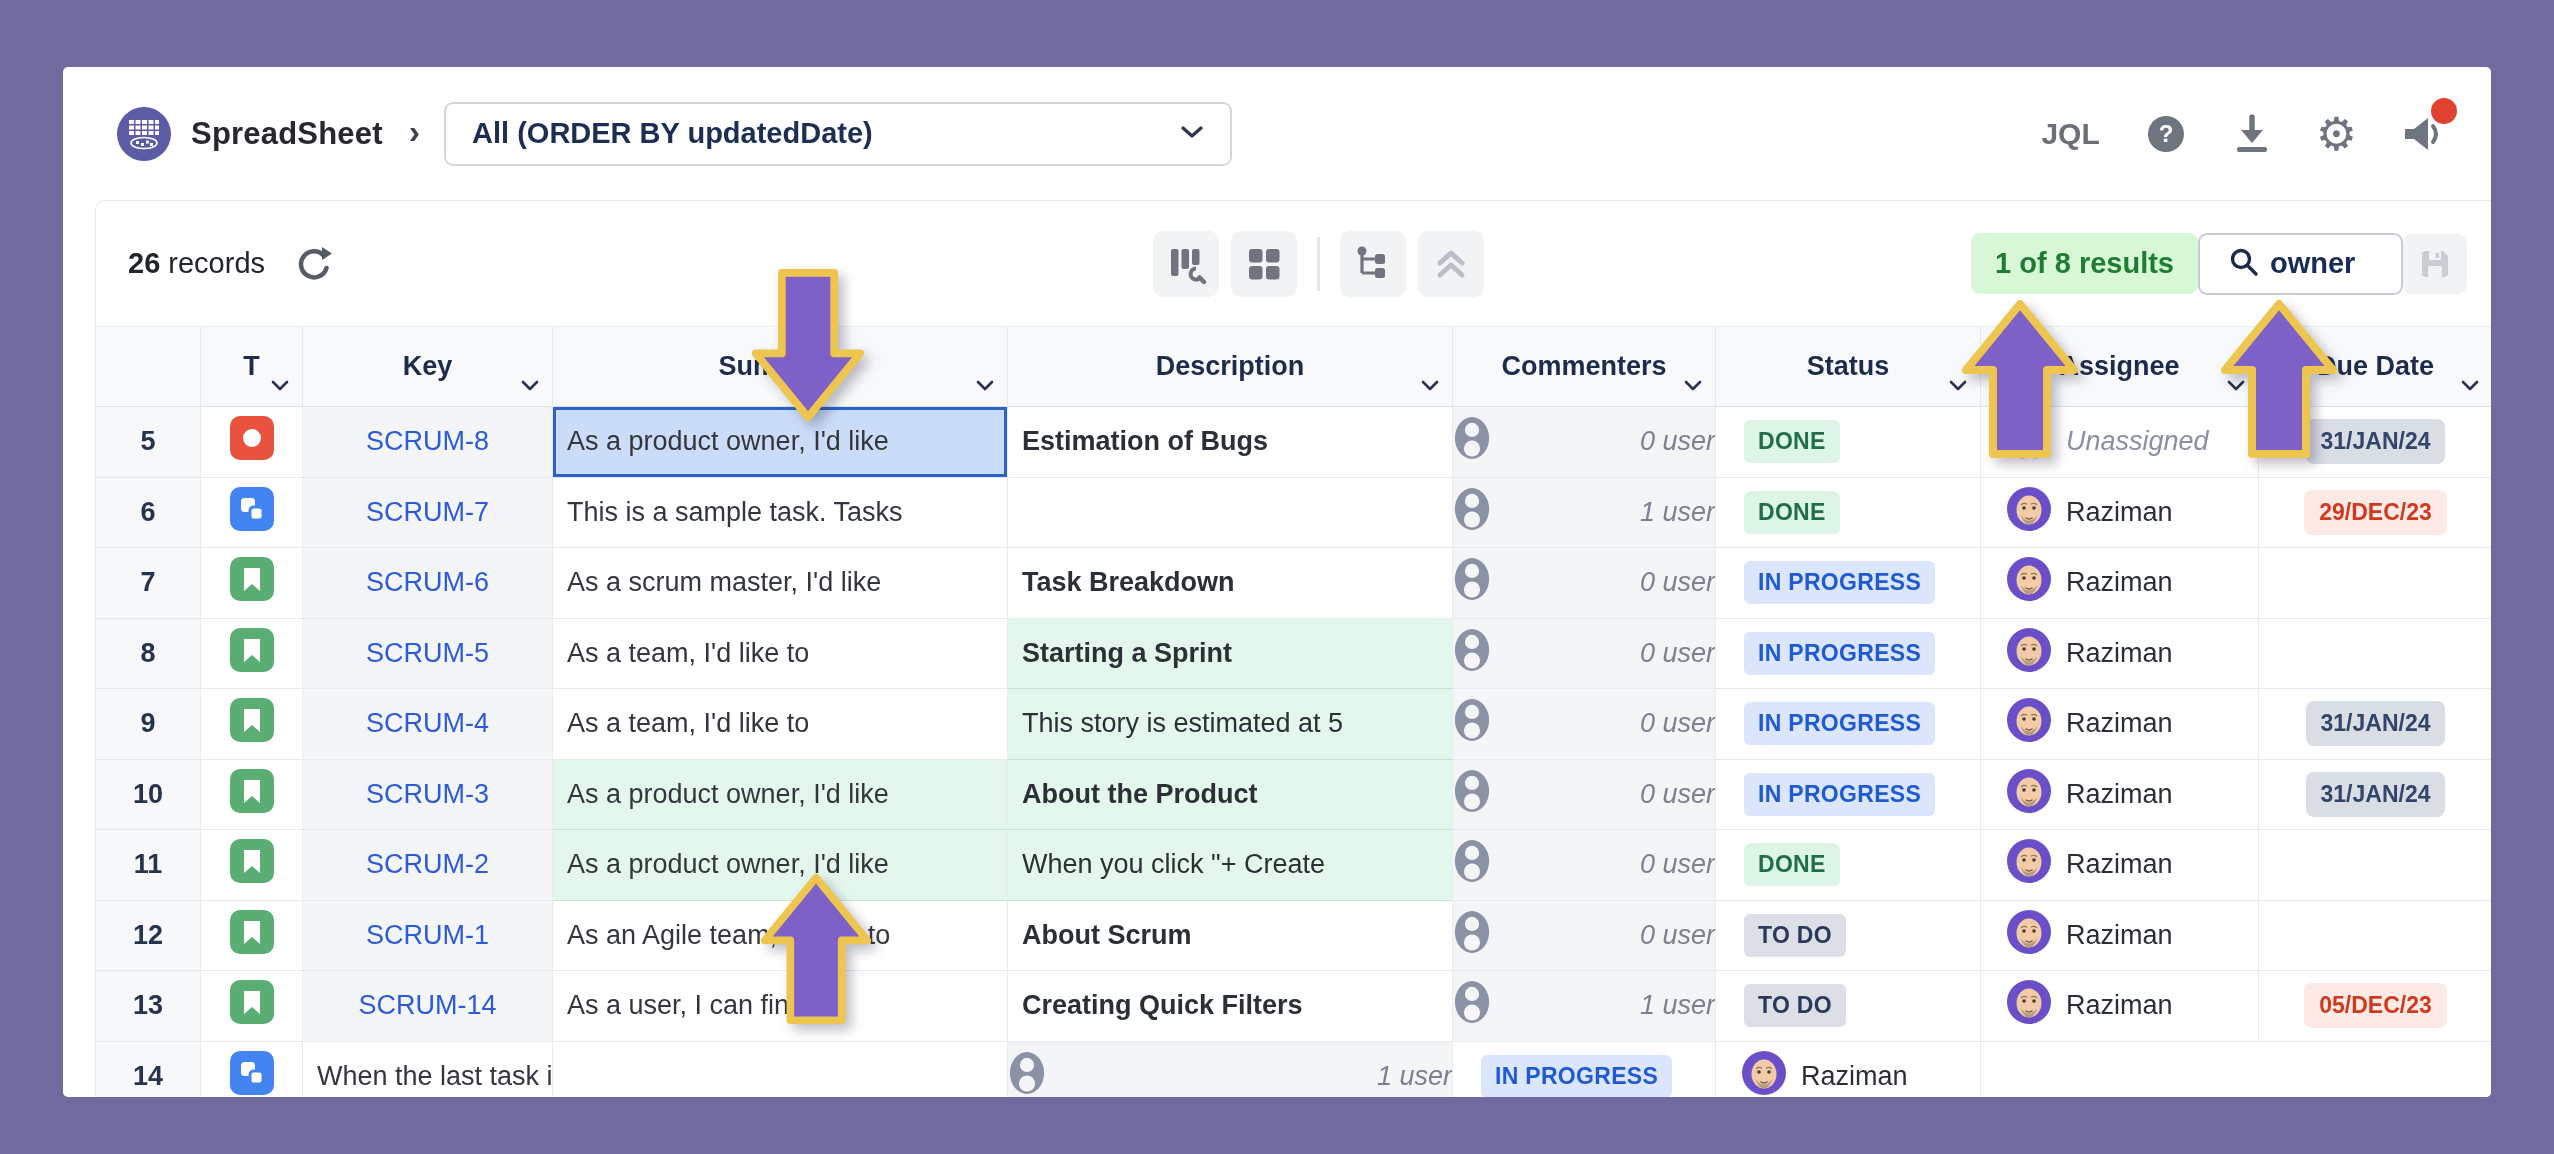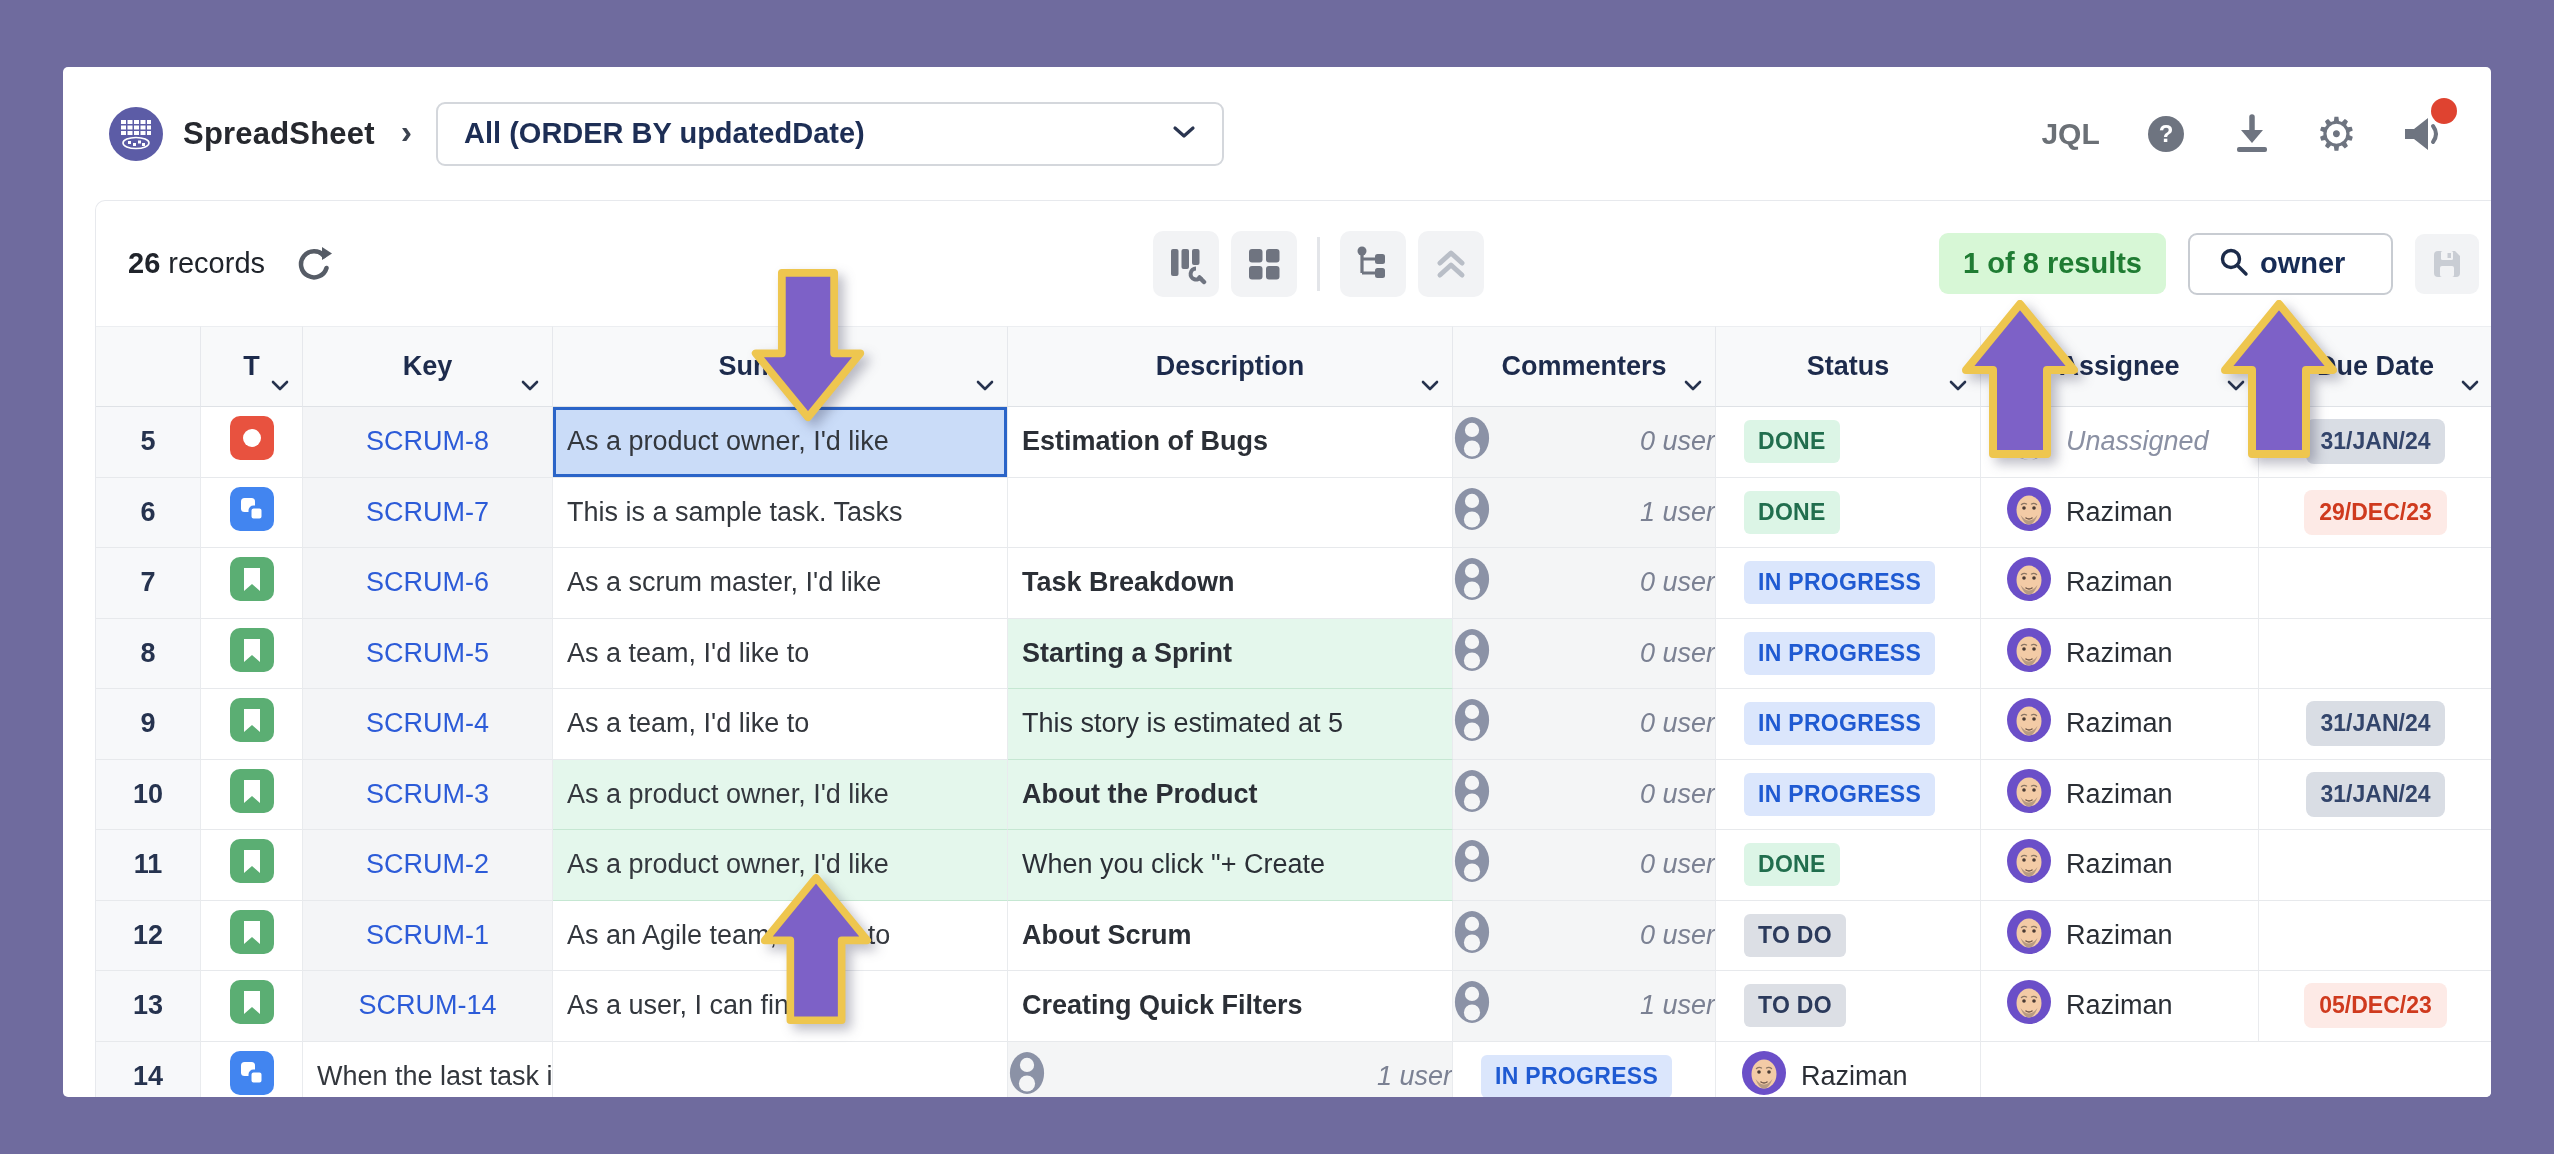"SpreadSheet" .topbar { margin-left: none -> 8px }
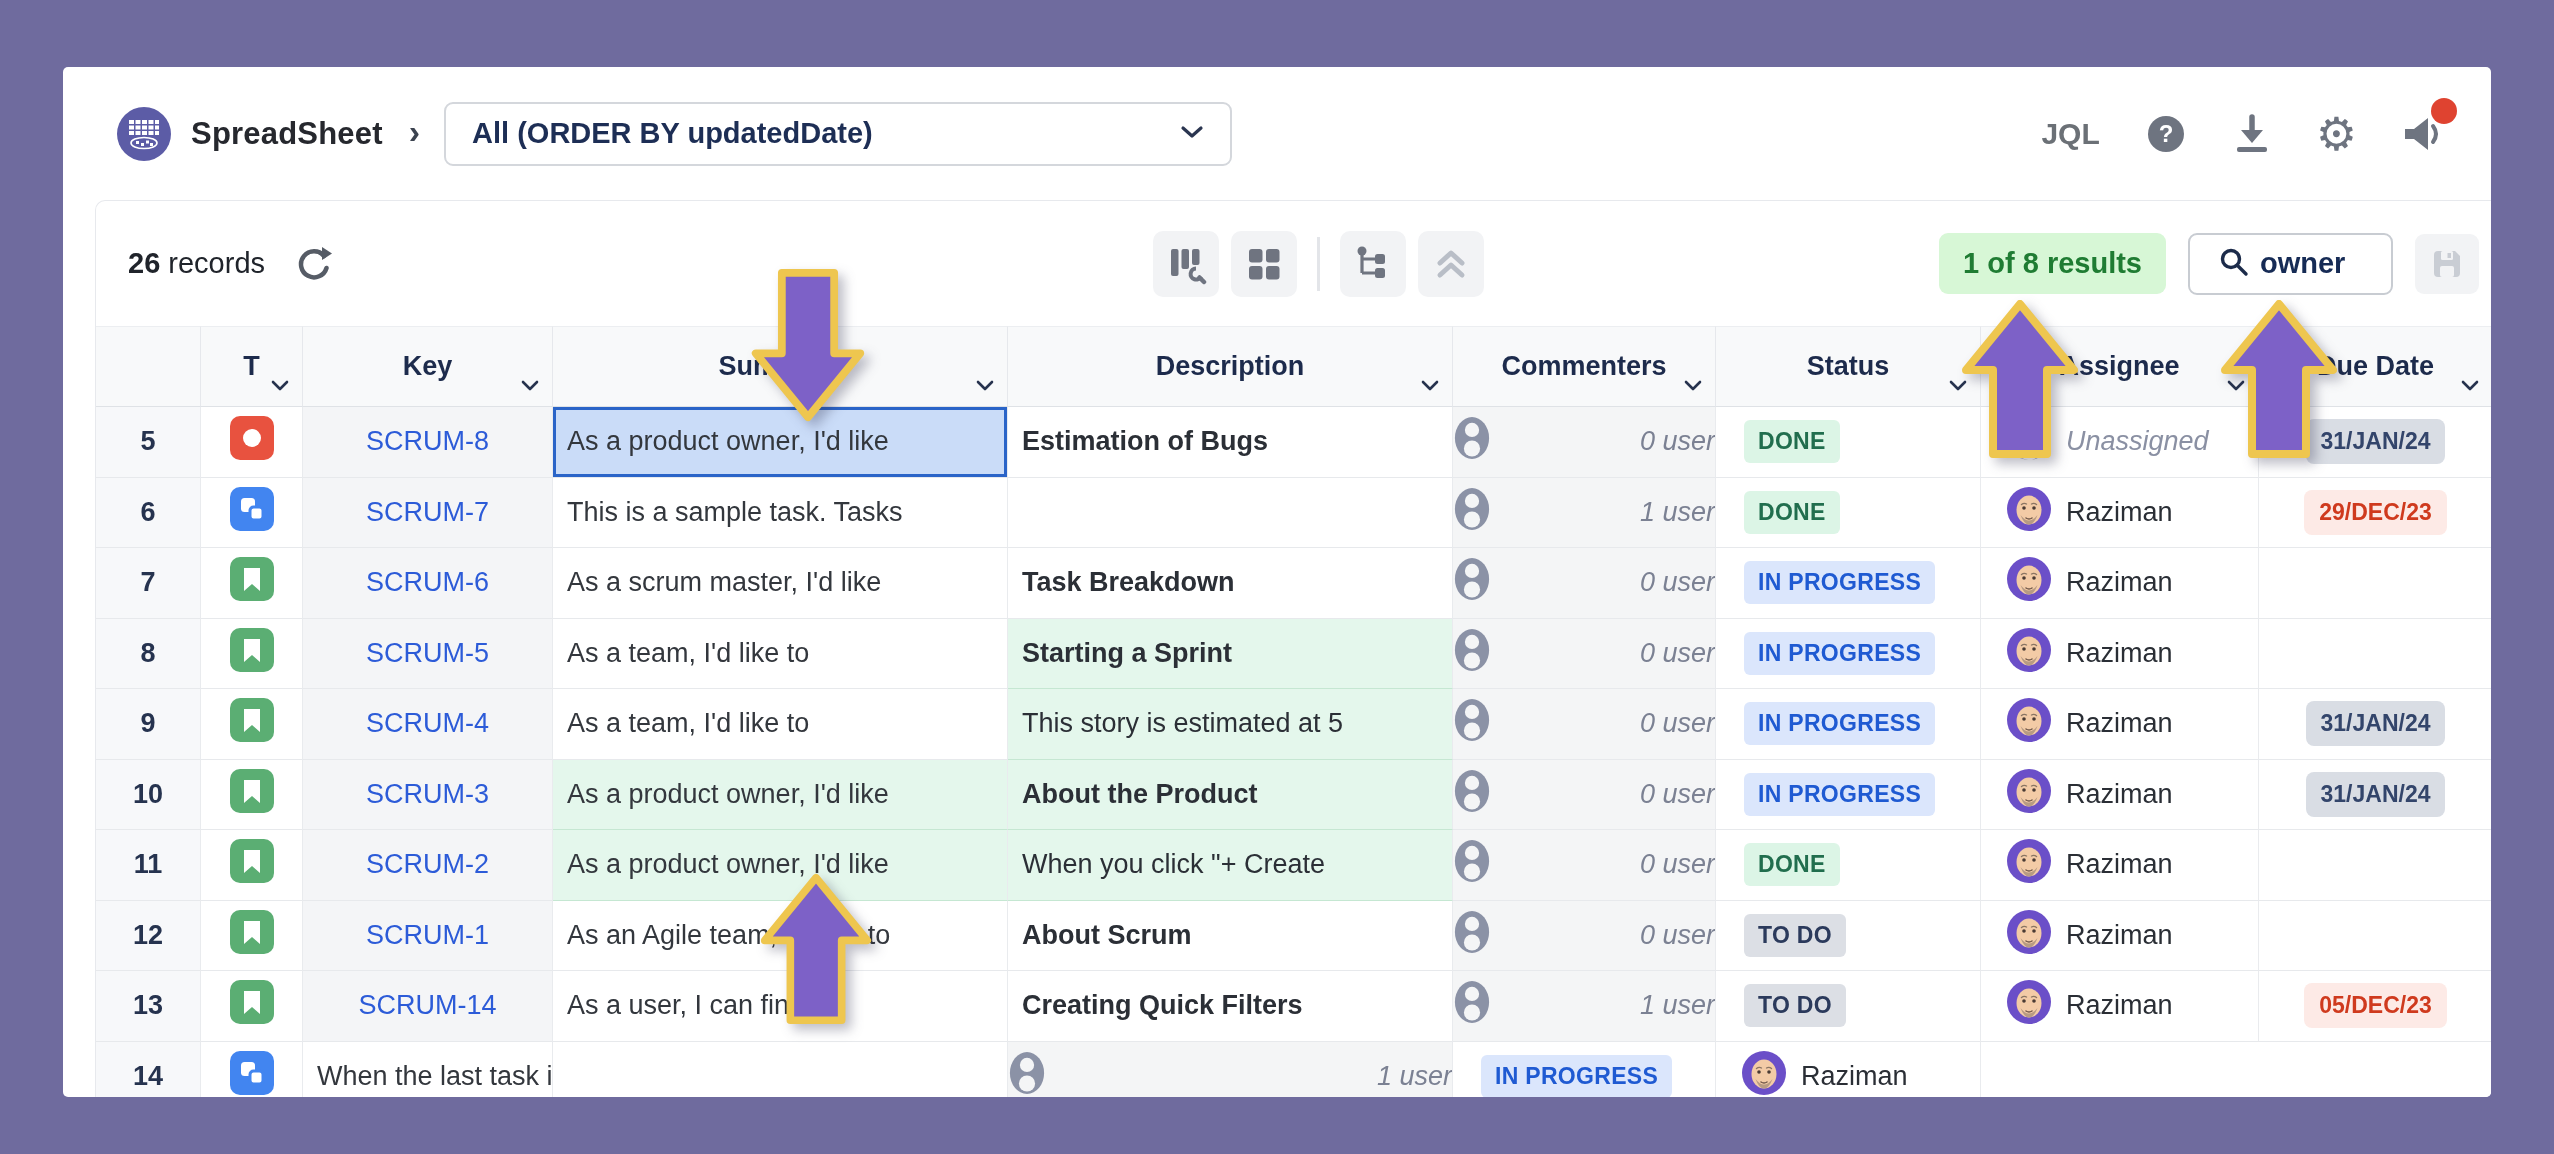"1 of 8 results" .right-group { gap: 22px -> none; right: 12px -> 24px }
